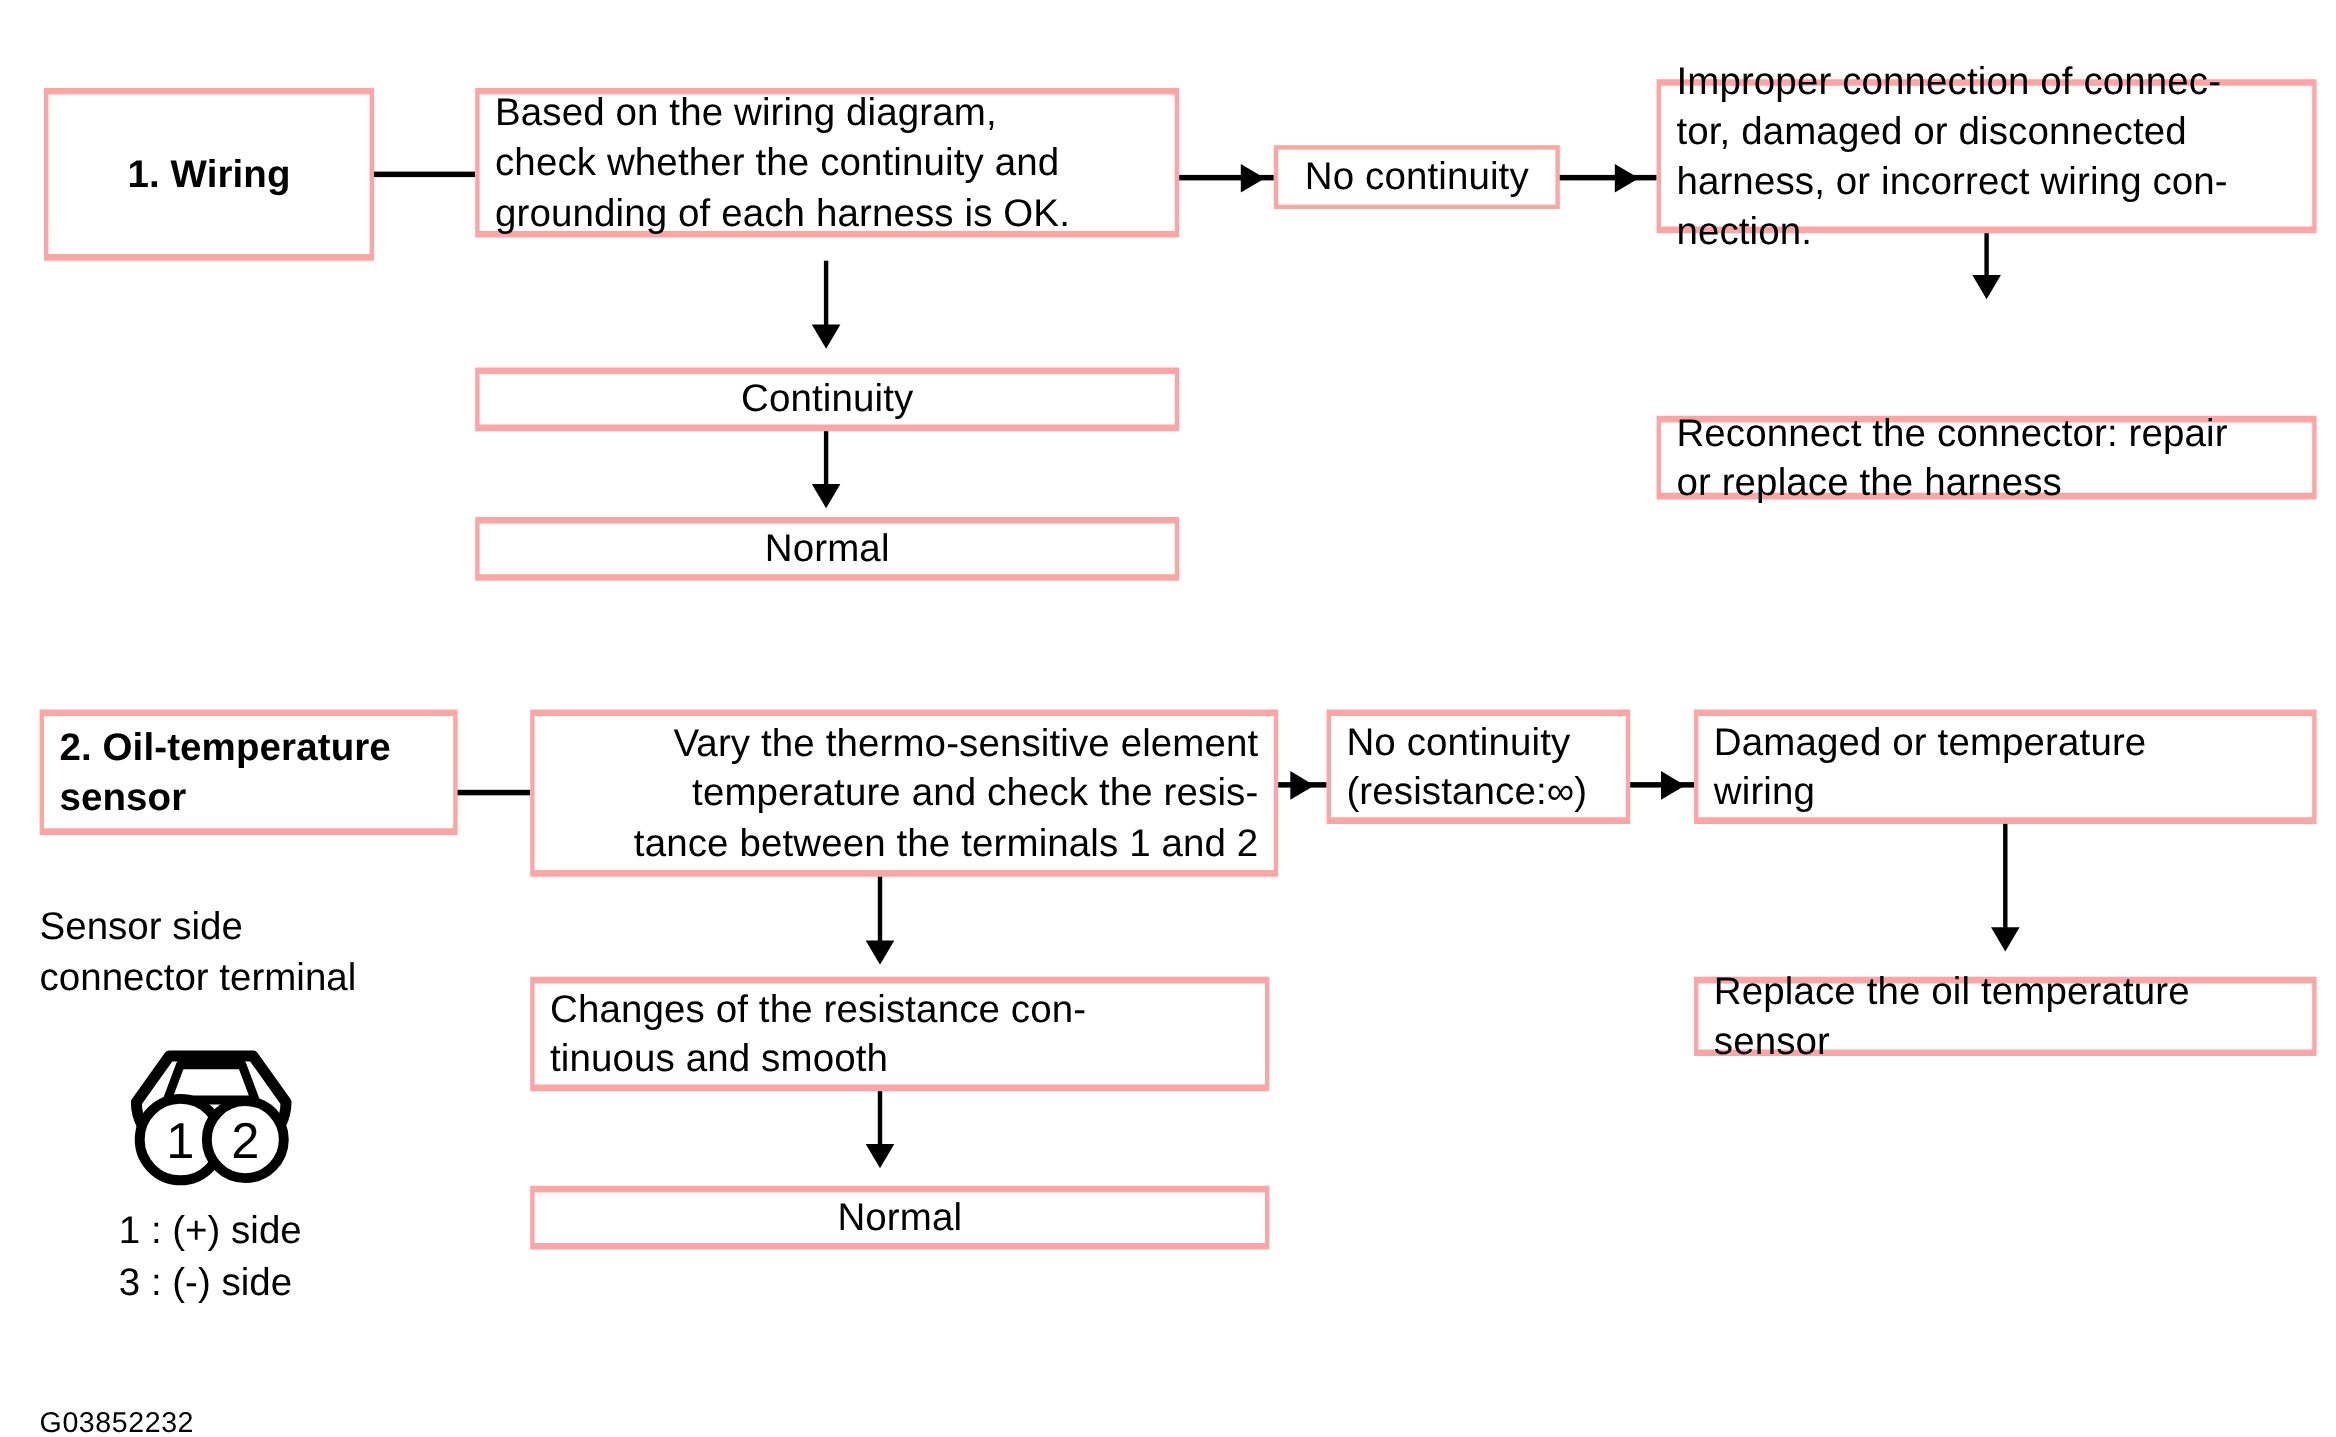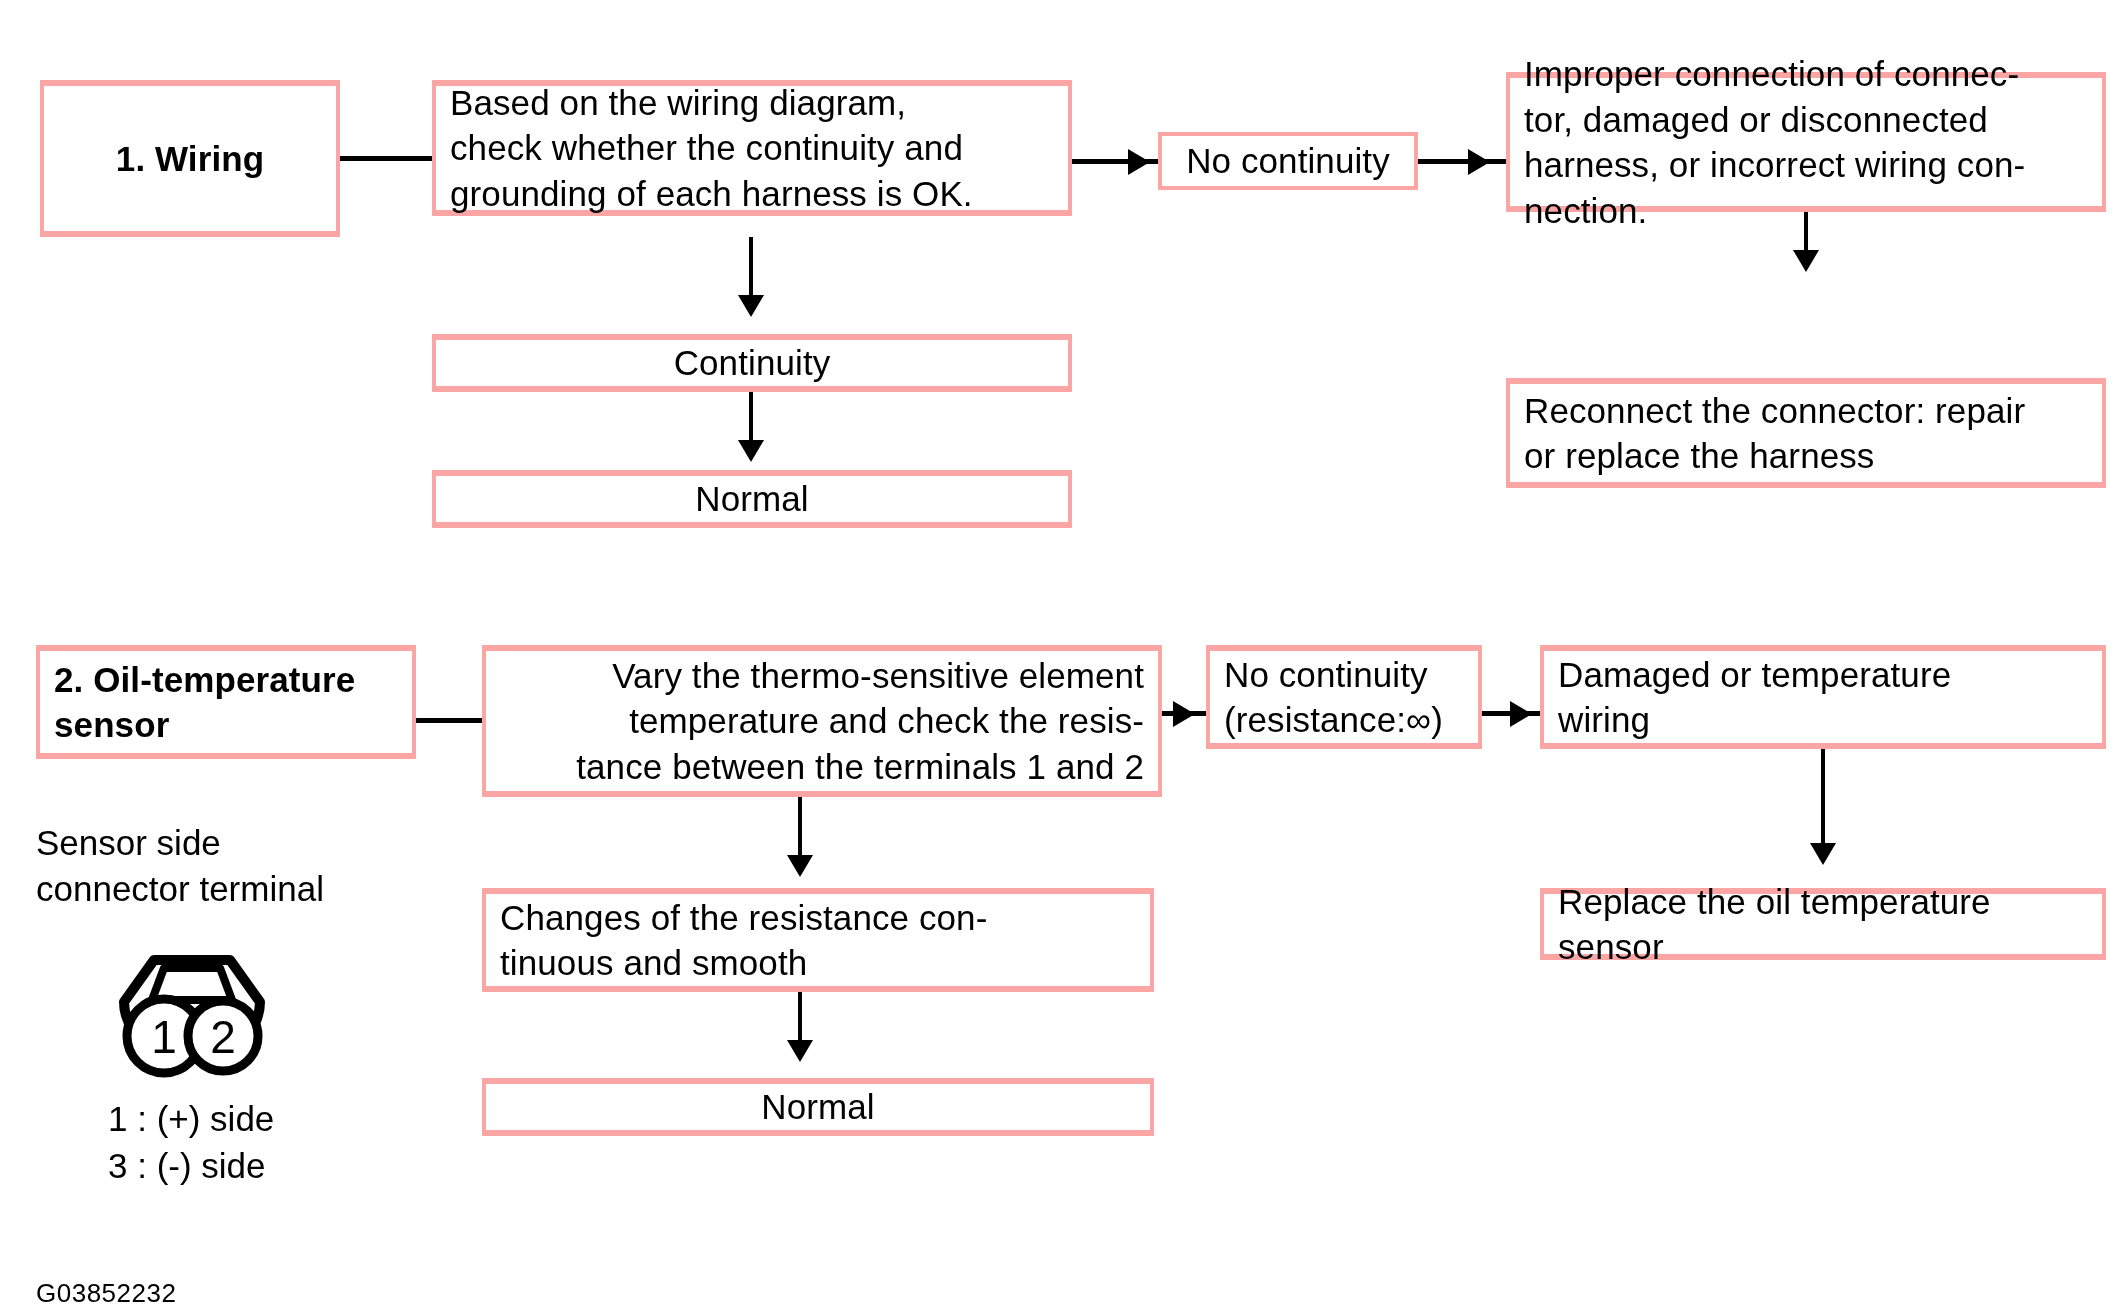"Reconnect the connector: repair" div.box { height: 110px -> 76px }
